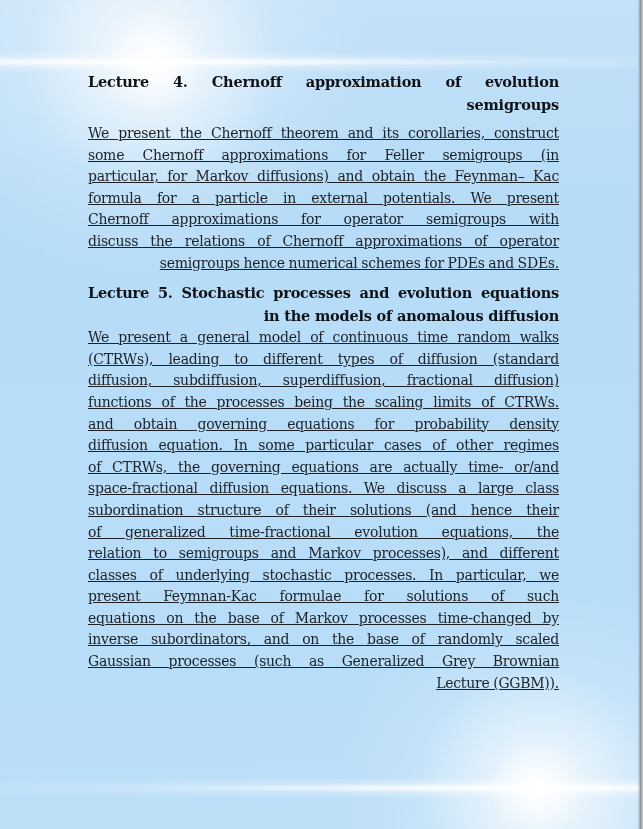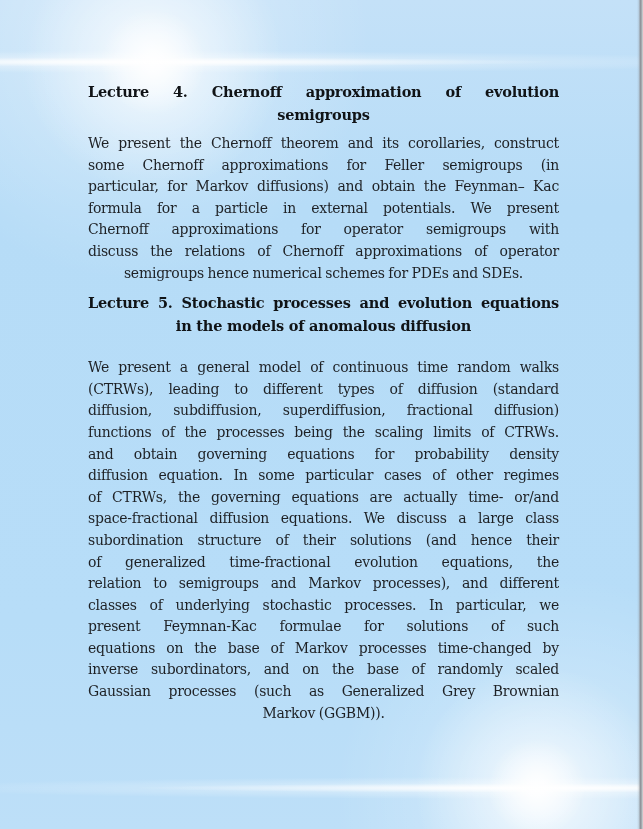"Lecture 4. Chernoff approximation of" .content { top: 80px -> 70px }
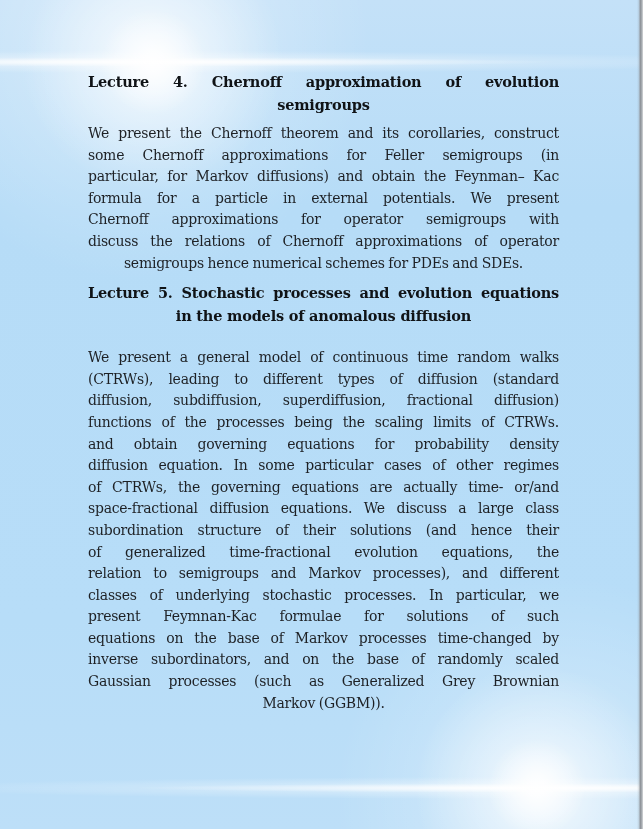"semigroups" .line { text-align: center -> right }
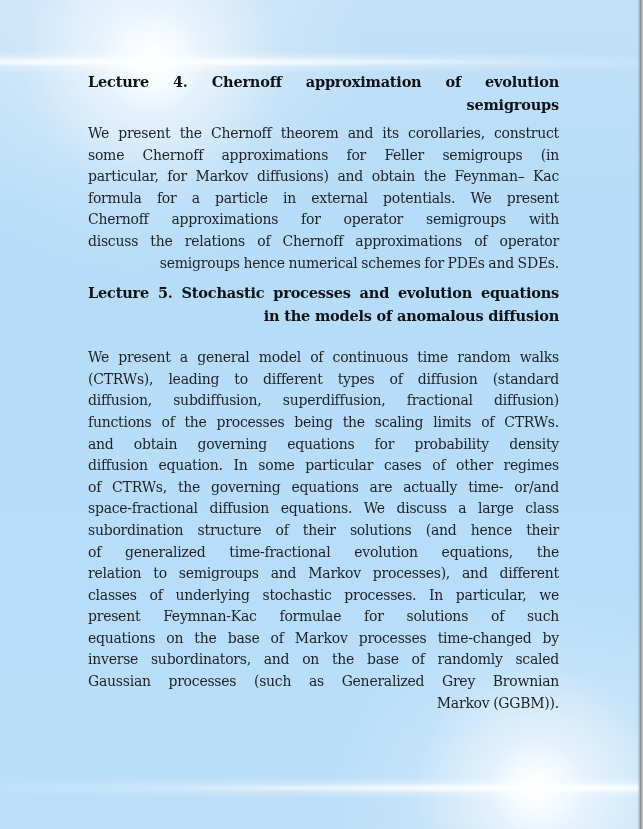"We present the Chernoff theorem" .para { text-decoration: none -> underline }
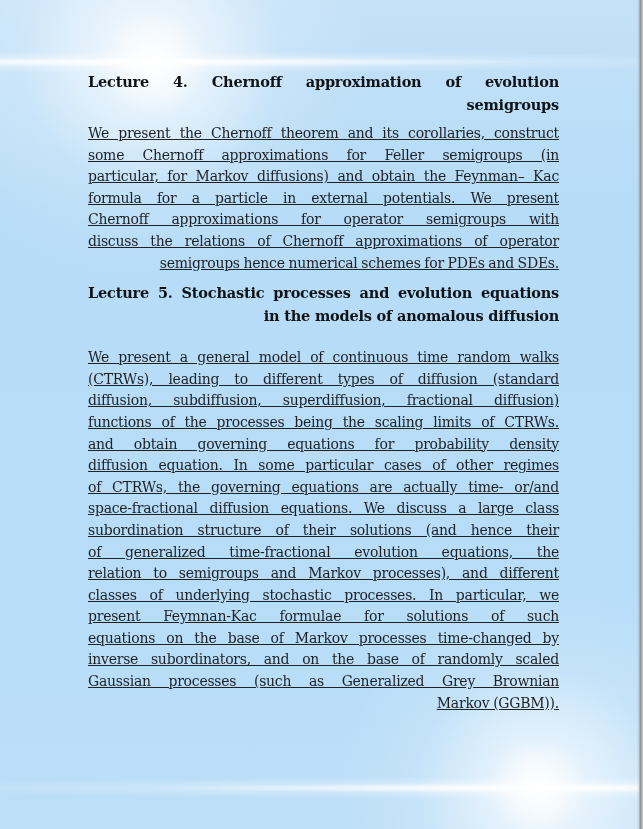"Lecture 5. Stochastic processes and" .heading-2 { margin-bottom: 20px -> 0 }
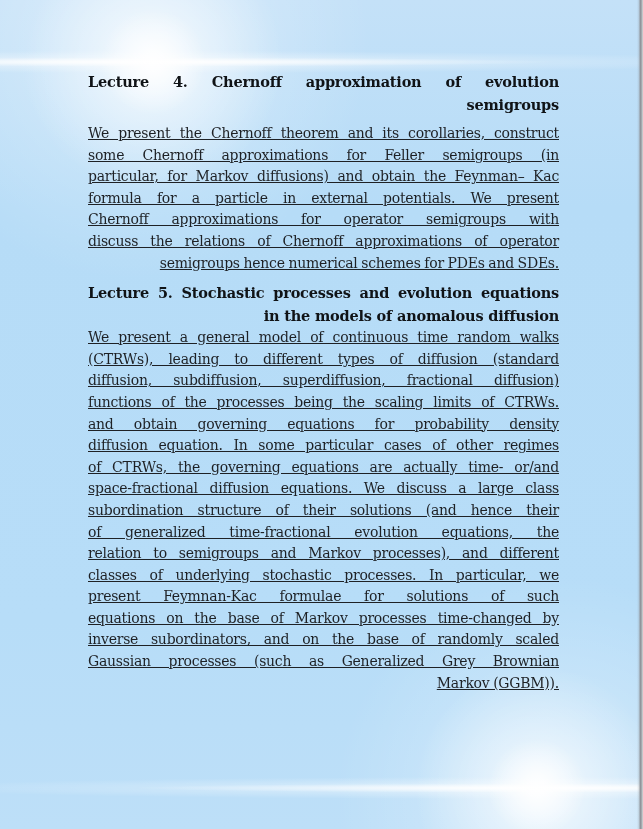"Markov (GGBM))." div.line { text: Markov -> Lecture }
